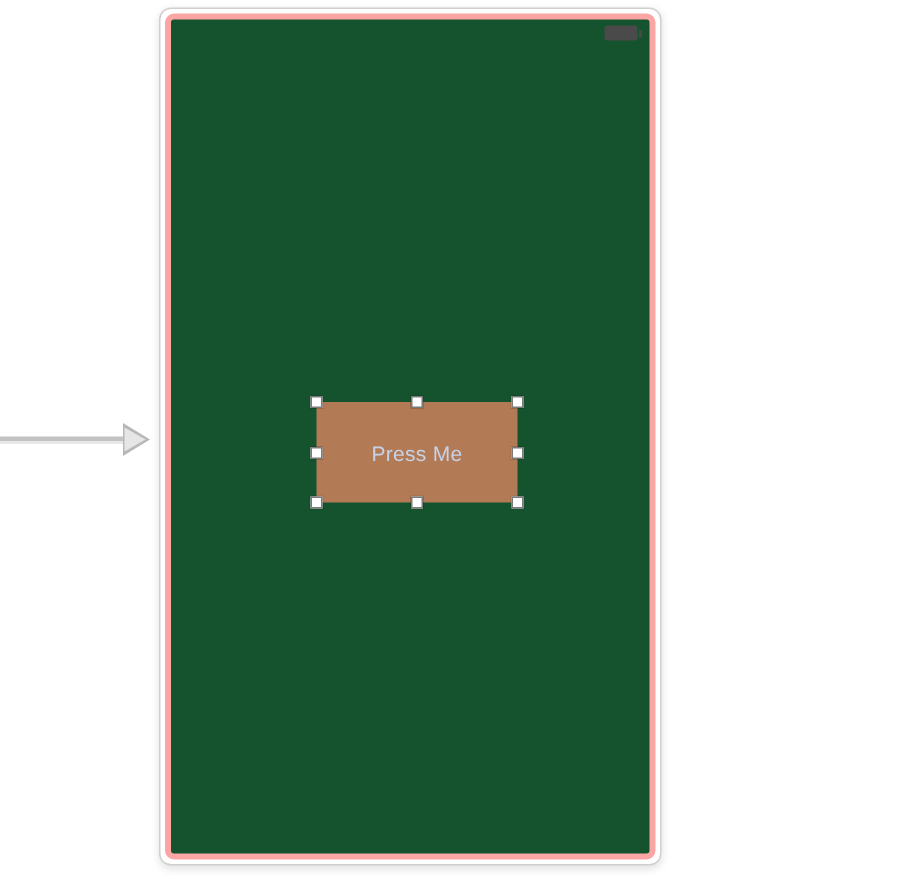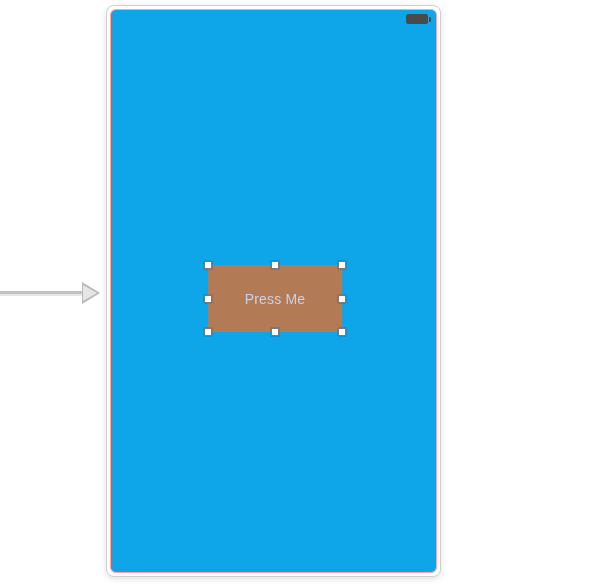"Press Me" .canvas-inner { background: #0ea5e9 -> #14532d; border: 1px solid #fca5a5 -> 4px solid #fca5a5 }
